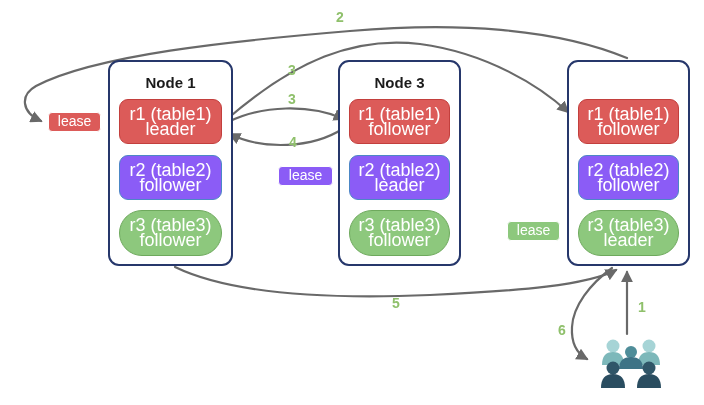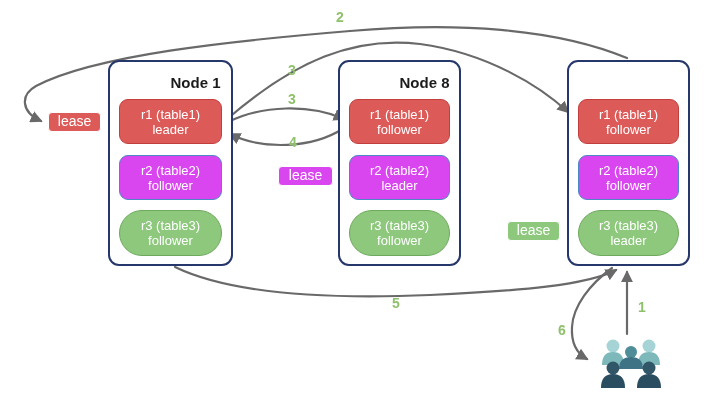"Node 1" .node-title { padding-left: 25px -> none }
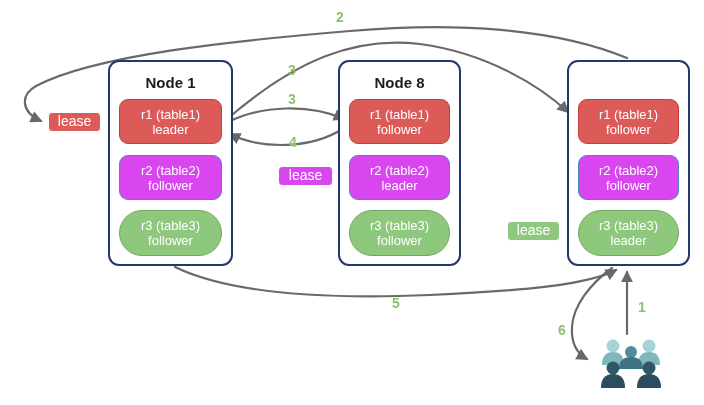"Node 8" div.node-title { text: 8 -> 3 }
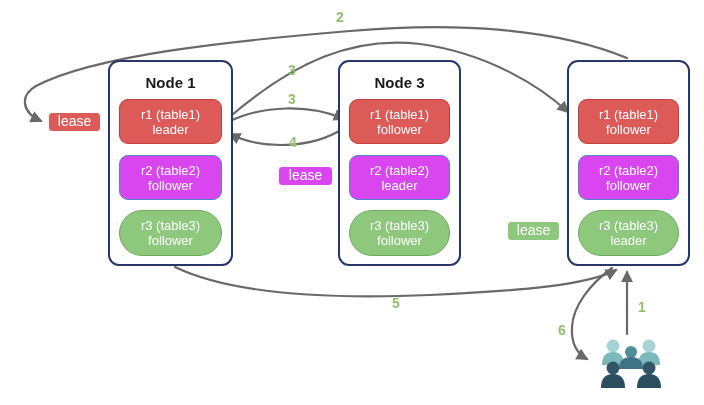"r1 (table1)" .replica { font-size: 13px -> 18px }
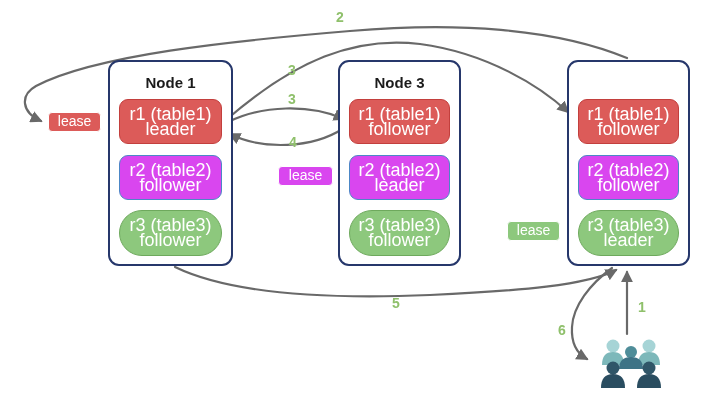"r2 (table2)" .c-blue { background: #d946ef -> #8b5cf6 }
